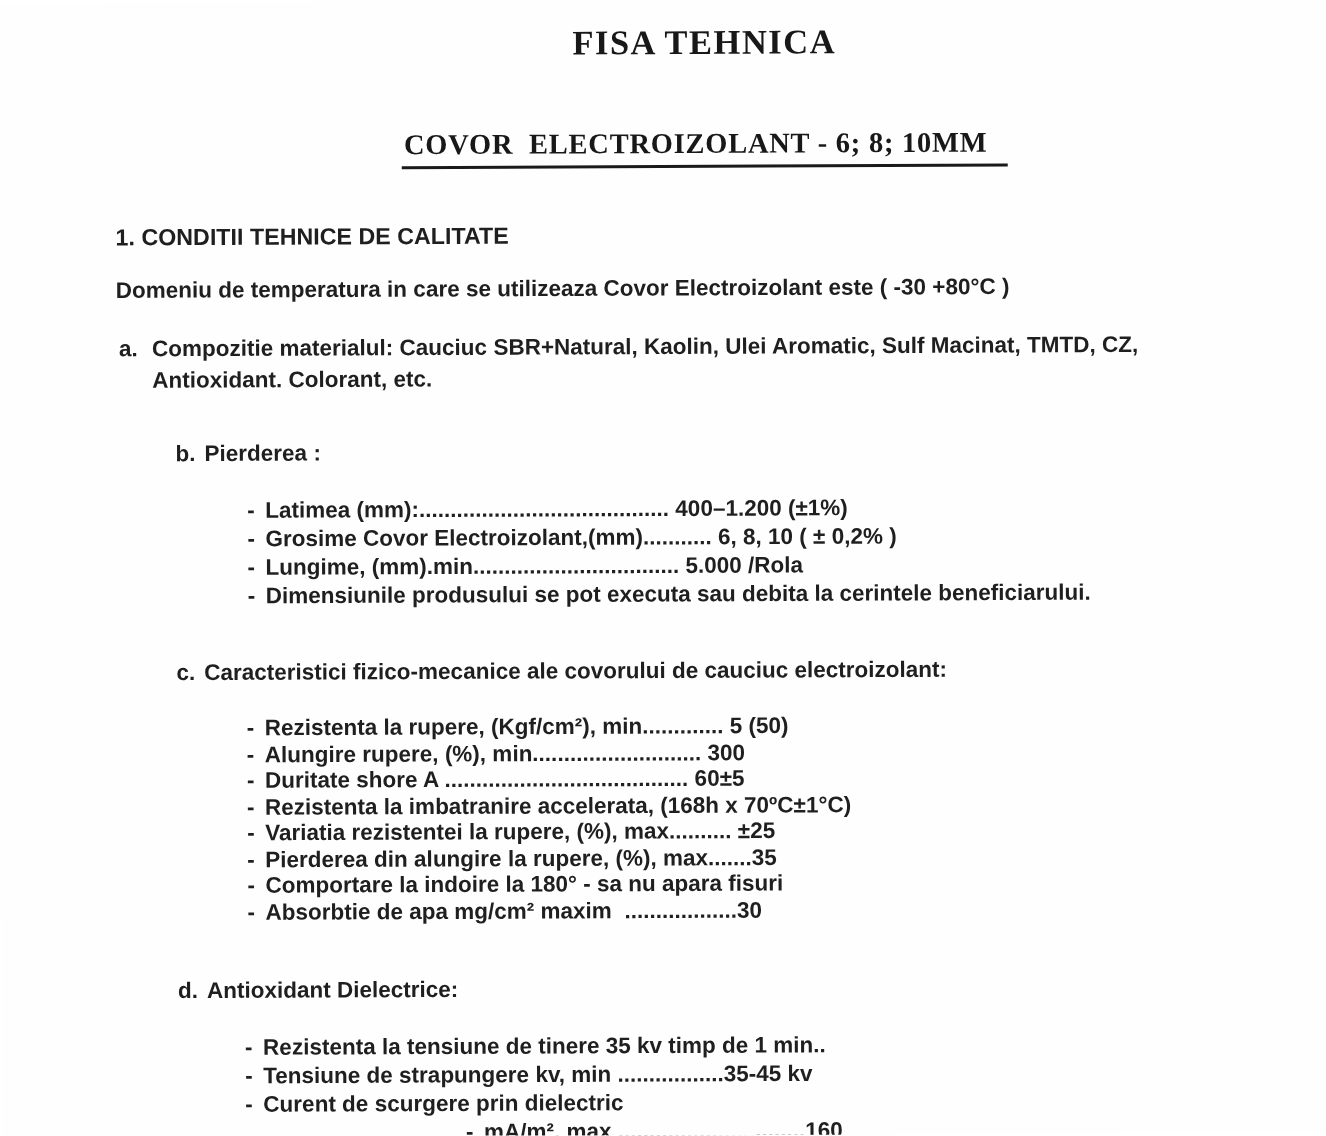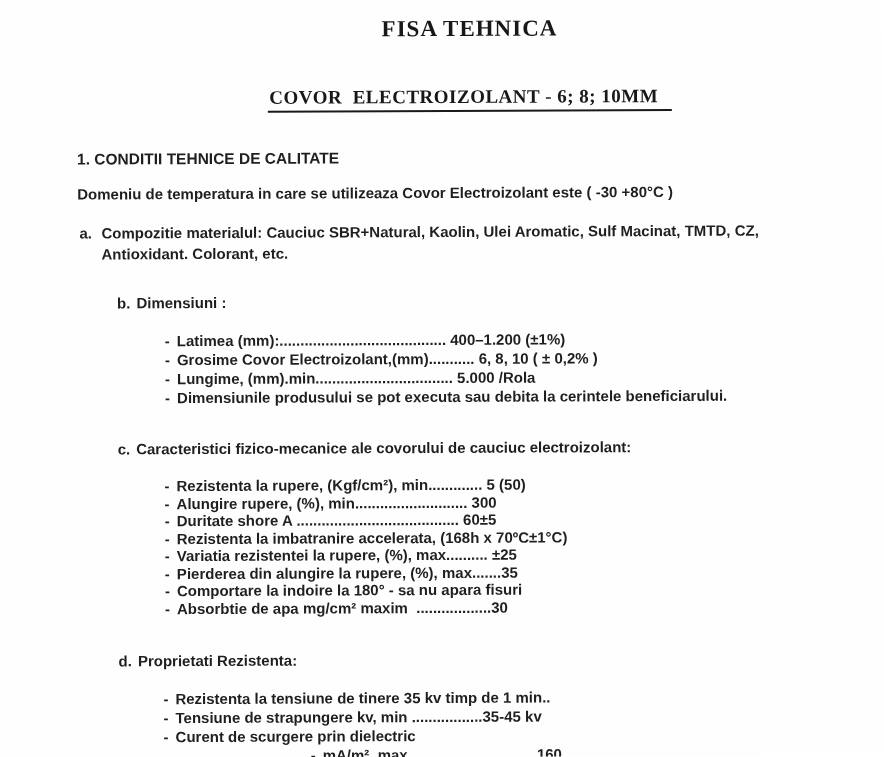"Dimensiuni :" span { text: Dimensiuni -> Pierderea }
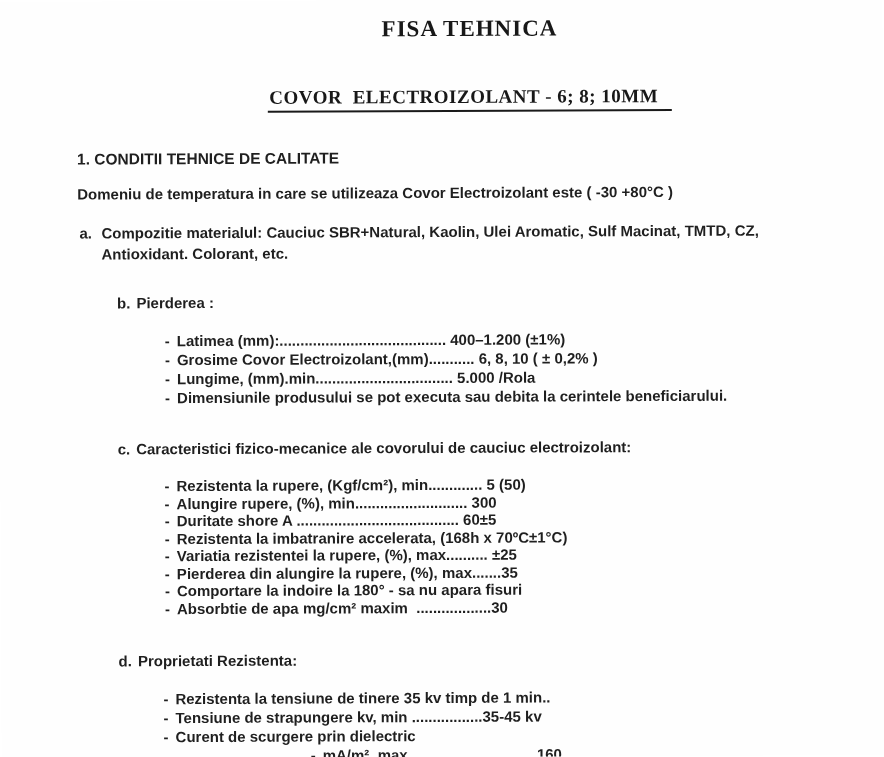"Proprietati Rezistenta:" span { text: Proprietati Rezistenta -> Antioxidant Dielectrice }
